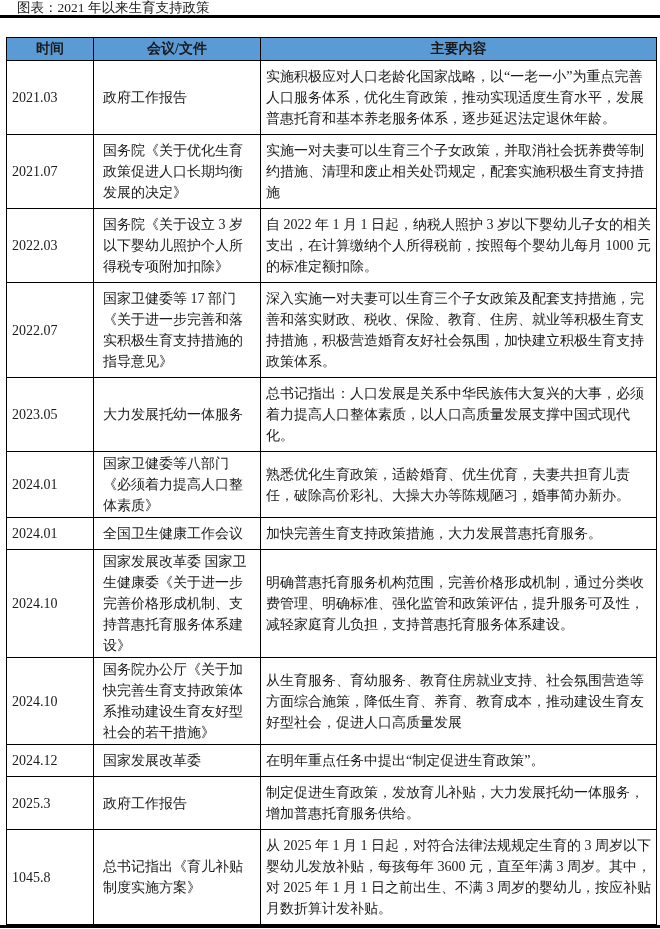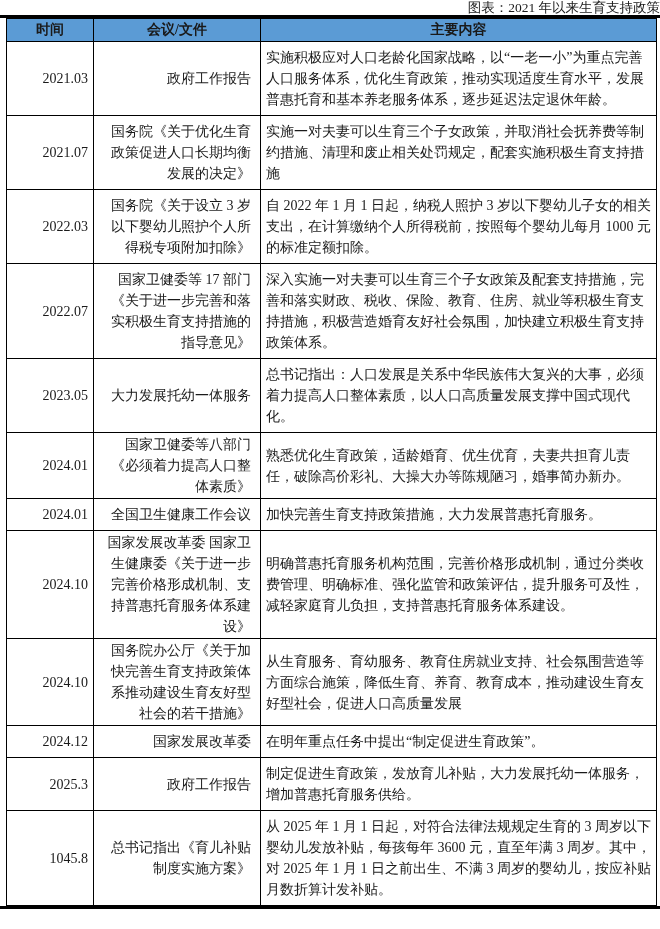"图表：2021 年以来生育支持政策" .chart-title { margin-left: none -> 17px; text-align: right -> left }
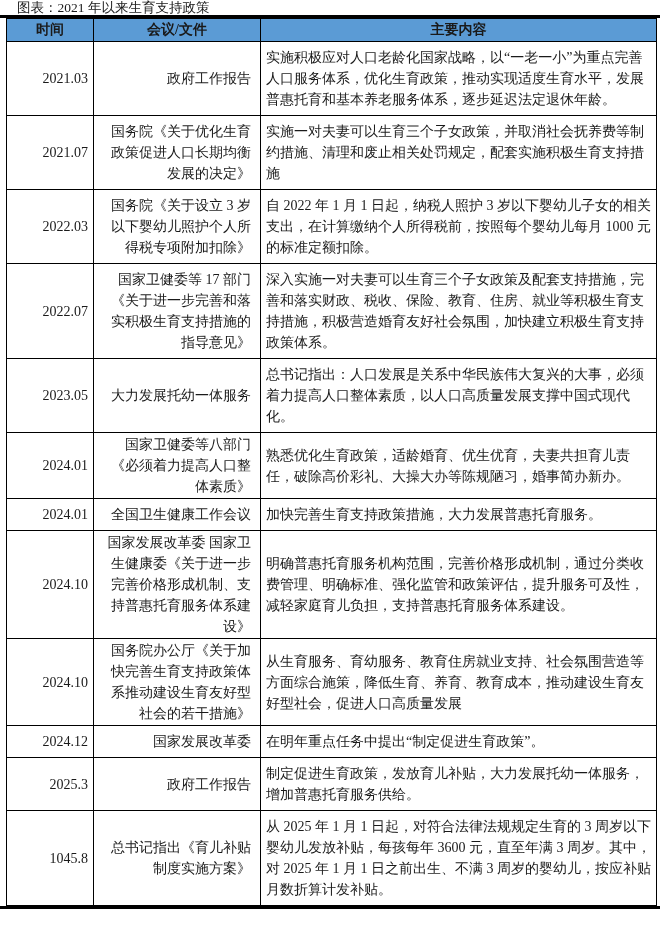"时间" table.policy-table { margin-top: none -> 19px }
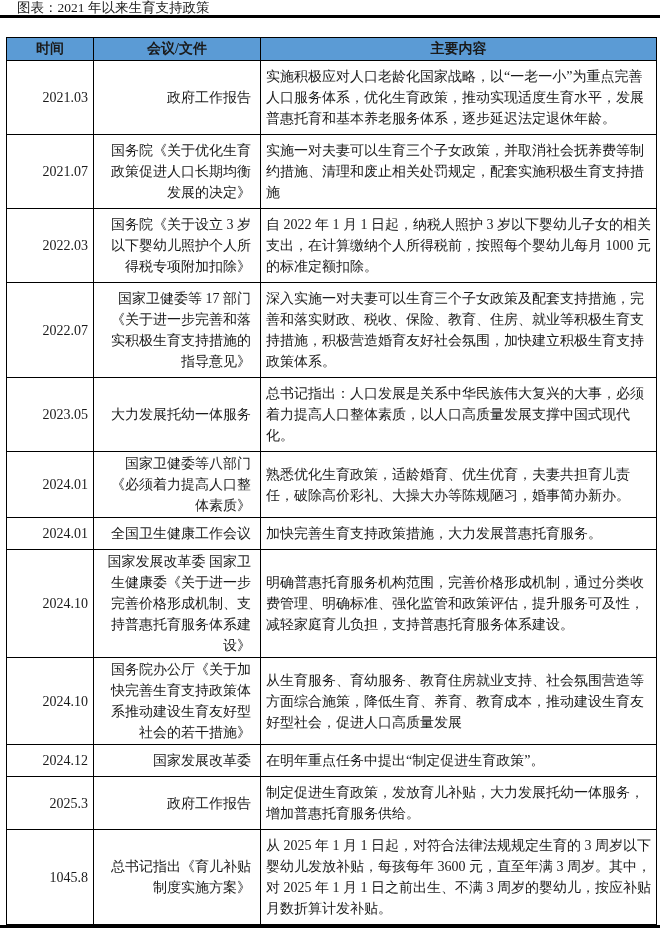"2021.03" td.col-date { text-align: right -> left }
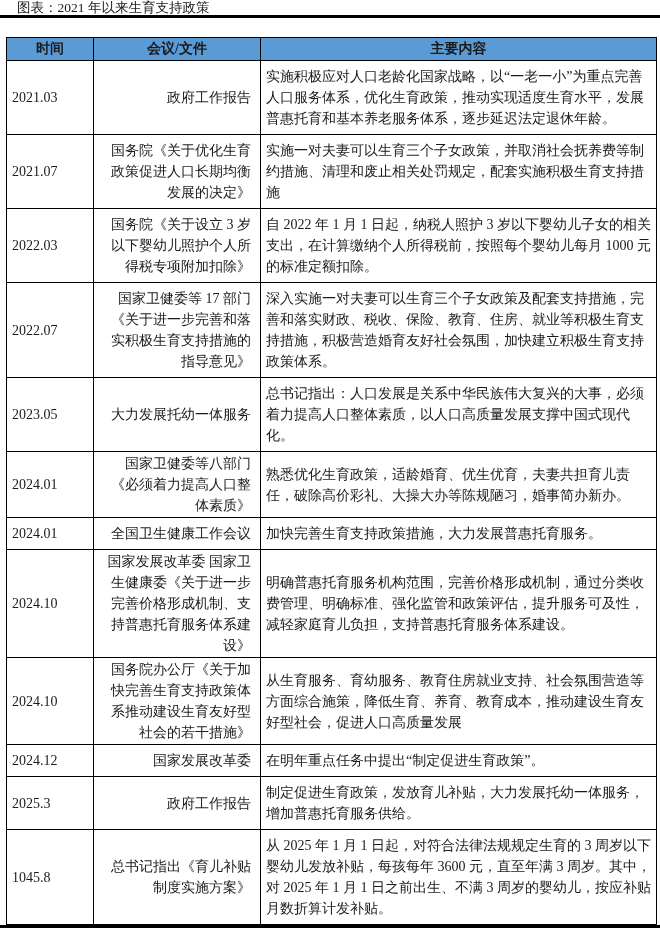"政府工作报告" td.col-org { text-align: right -> left }
